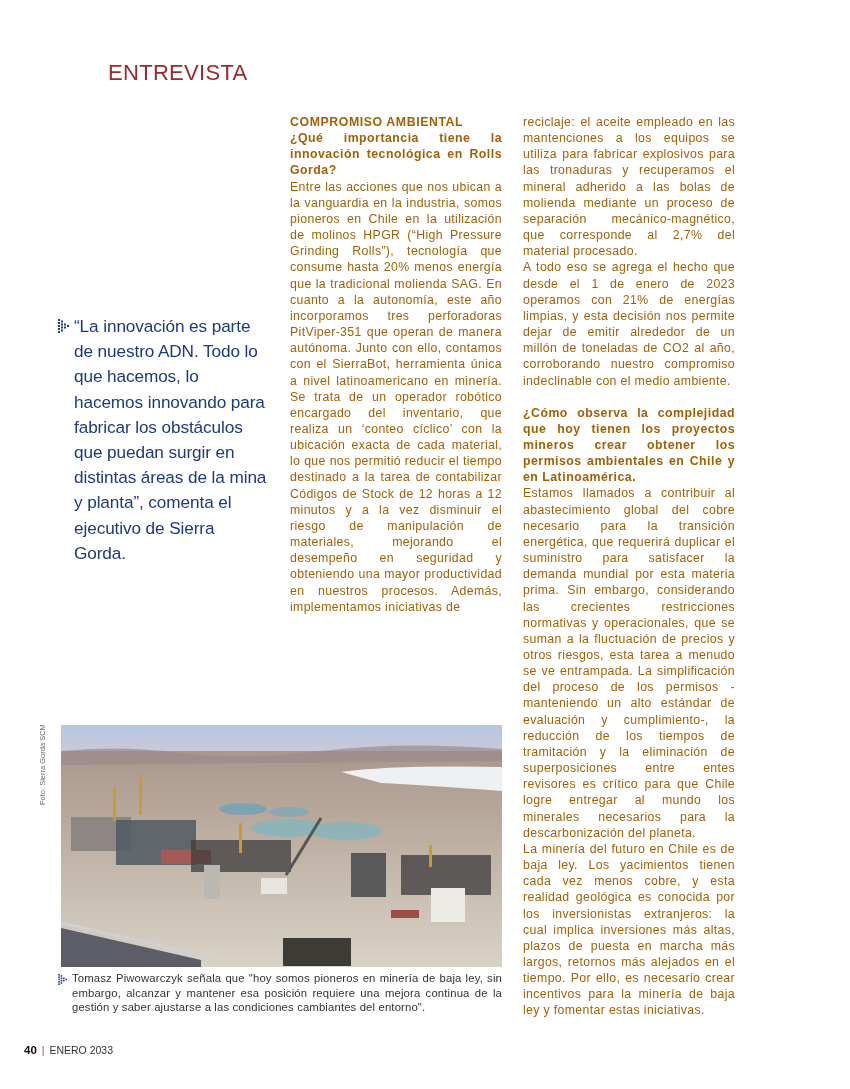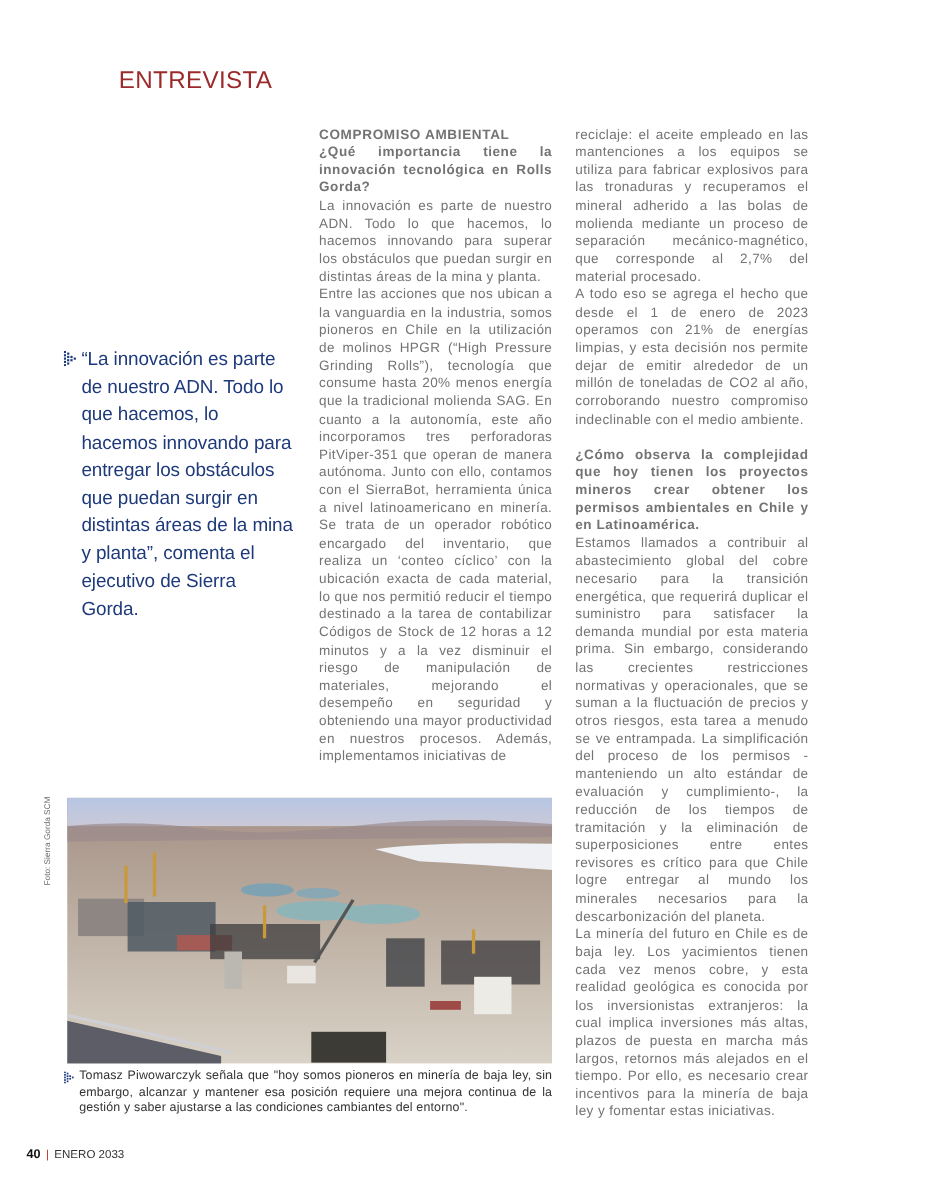"COMPROMISO AMBIENTAL" .col { color: #737373 -> #a16207 }
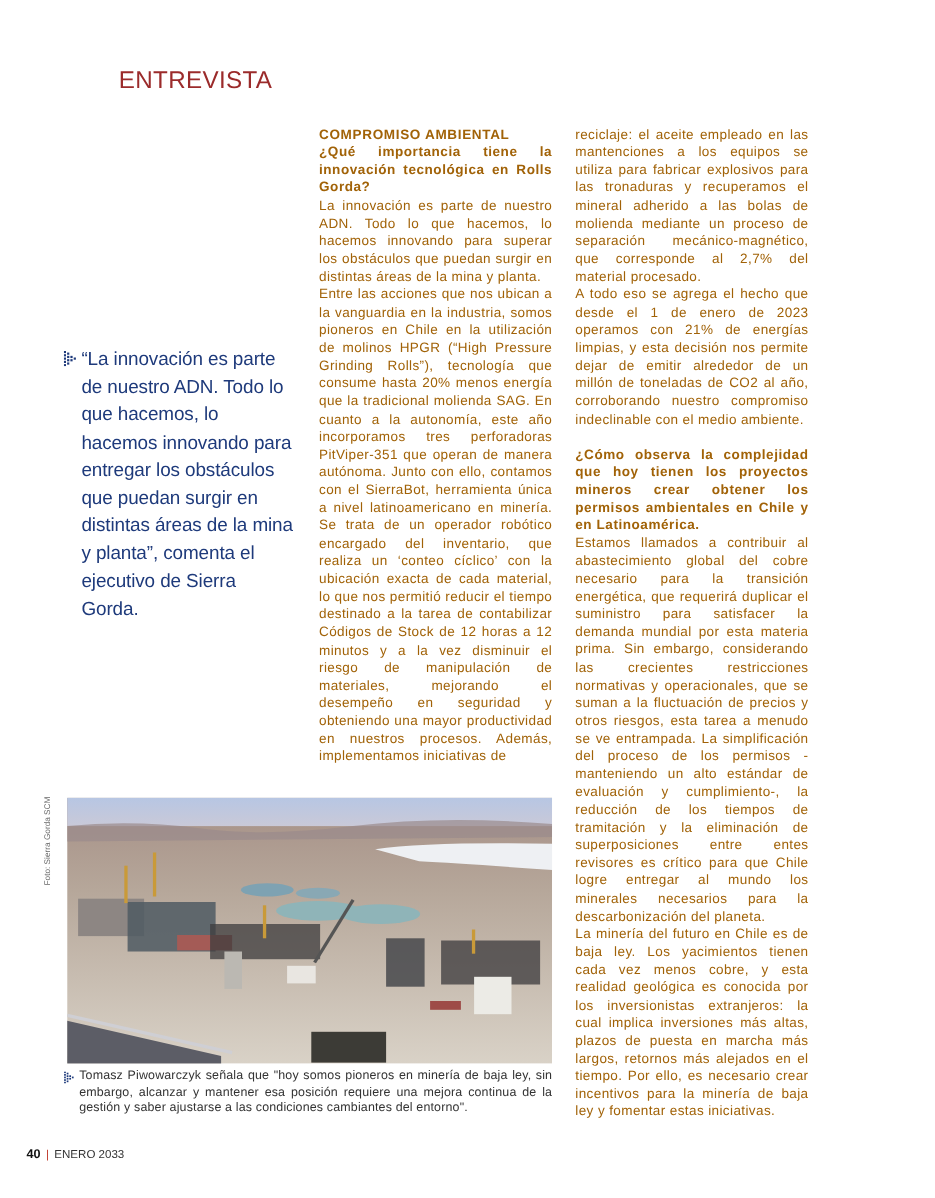"La innovación es parte de" p { html: <p>La innovación es parte de nuestro ADN. Todo lo que hacemos, lo hacemos innovando para superar los obstáculos que puedan surgir en distintas áreas de la mina y planta.</p> -> none }
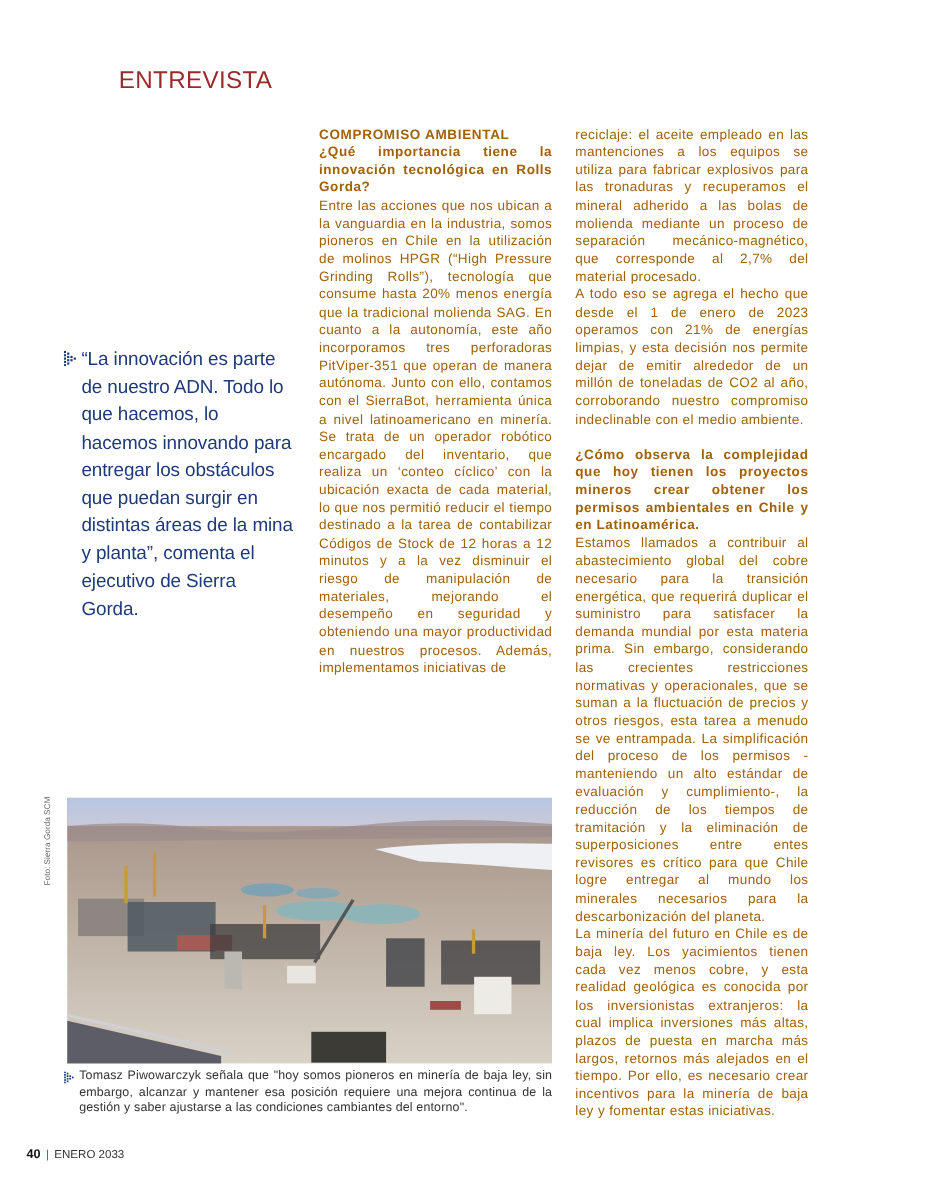"“La innovación es parte de" p { text: entregar -> fabricar }
